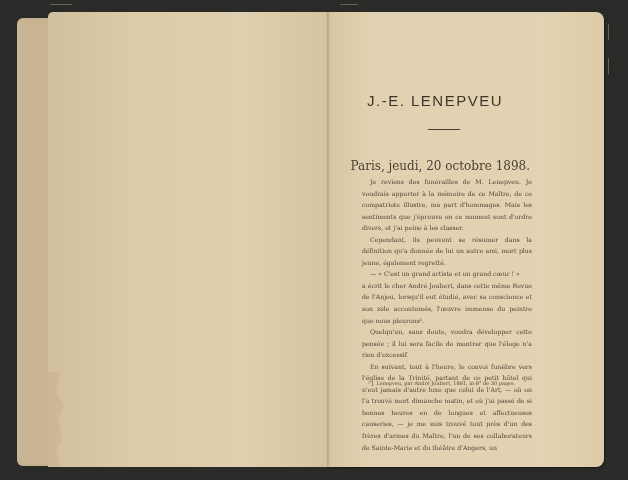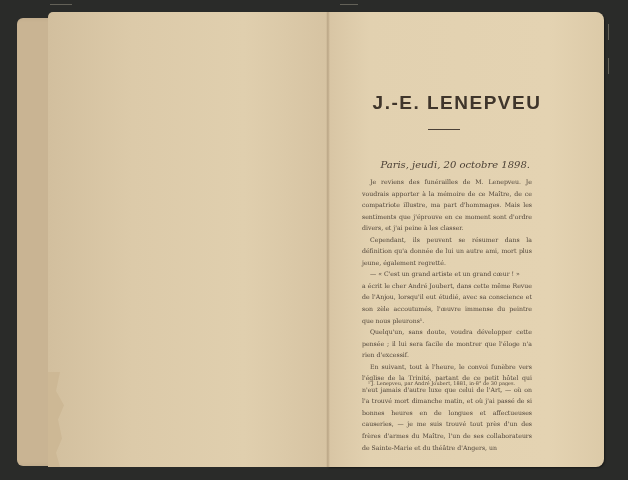"J.-E. LENEPVEU" .title { font-size: 19px -> 15px; font-weight: bold -> none; left: 342px -> 320px }
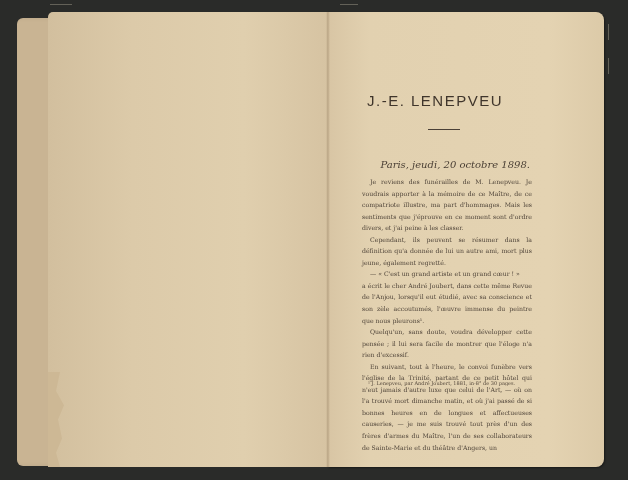"Paris, jeudi, 20 octobre 1898." .dateline { font-size: 10px -> 12px; font-style: italic -> none }
